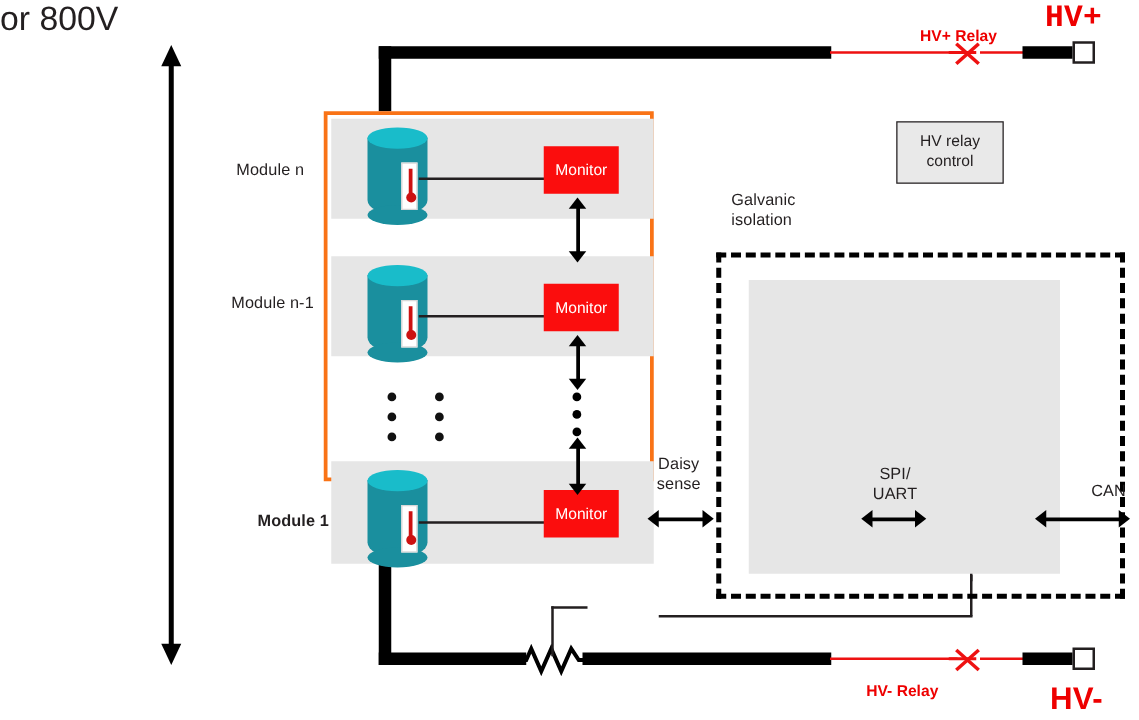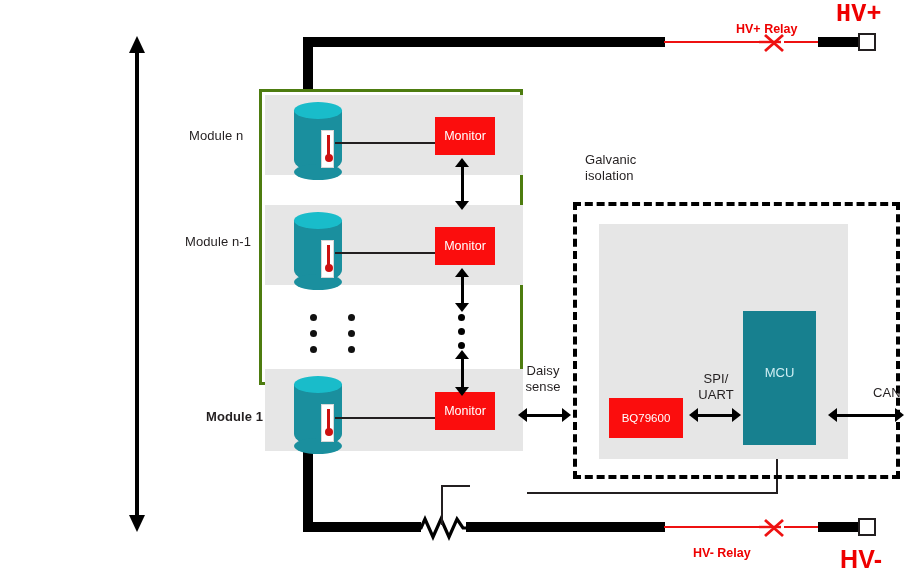"or 800V" div { html: none -> <div>or 800V</div> }
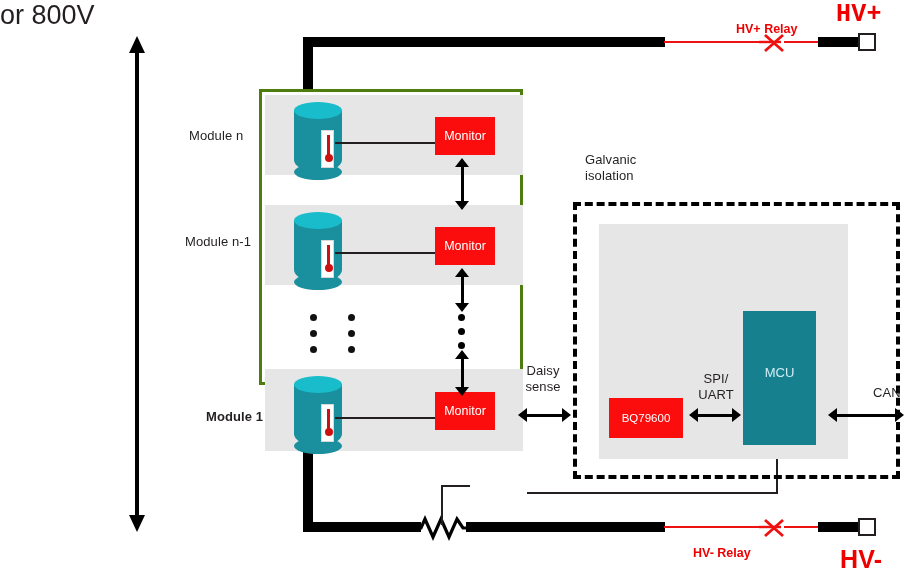"HV relay" div.box-outline { html: none -> <div> <div> <div>HV relay</div> <div>control</div> </div> </div> }
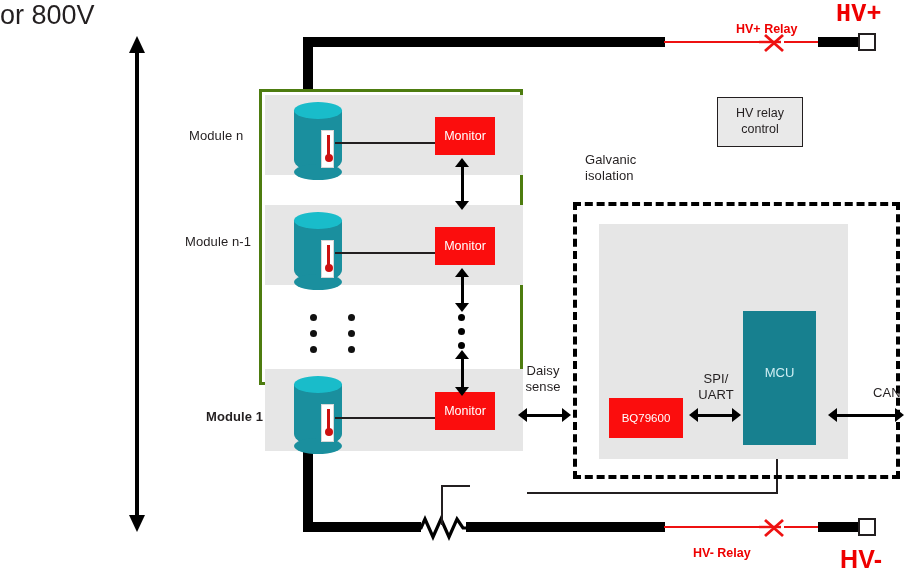"Monitor" #module-pack { border: 3px solid #4d7c0f -> 3px solid #f97316 }
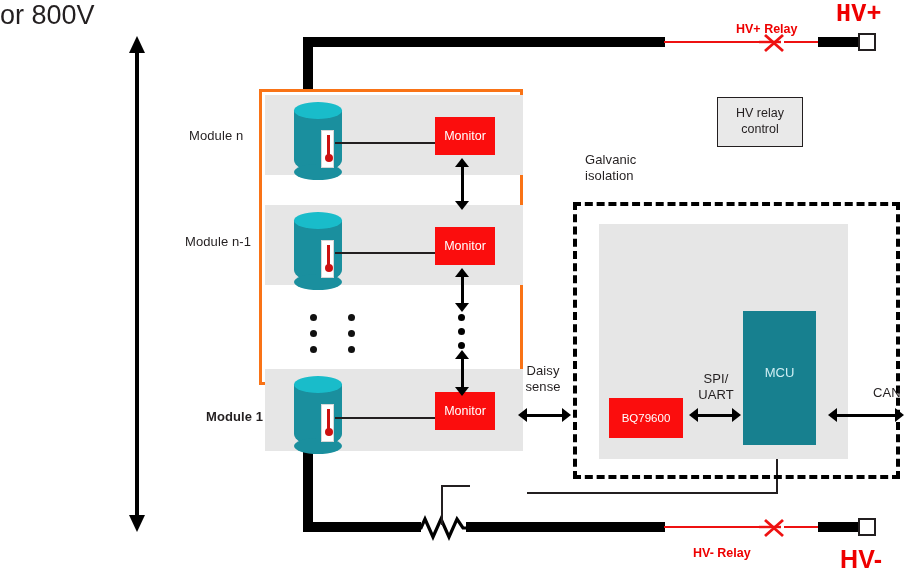"MCU" div { html: <div>MCU</div> -> none }
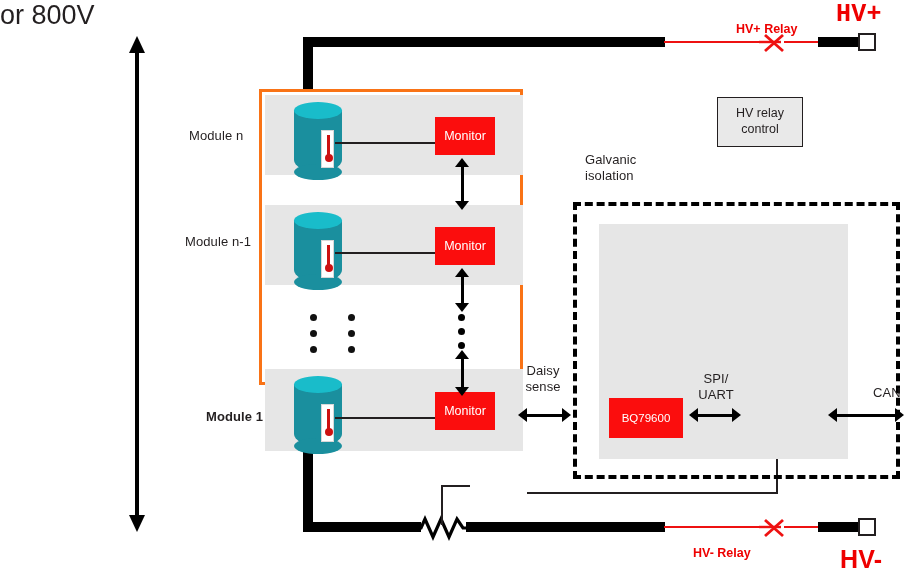"BQ79600" div { html: <div>BQ79600</div> -> none }
